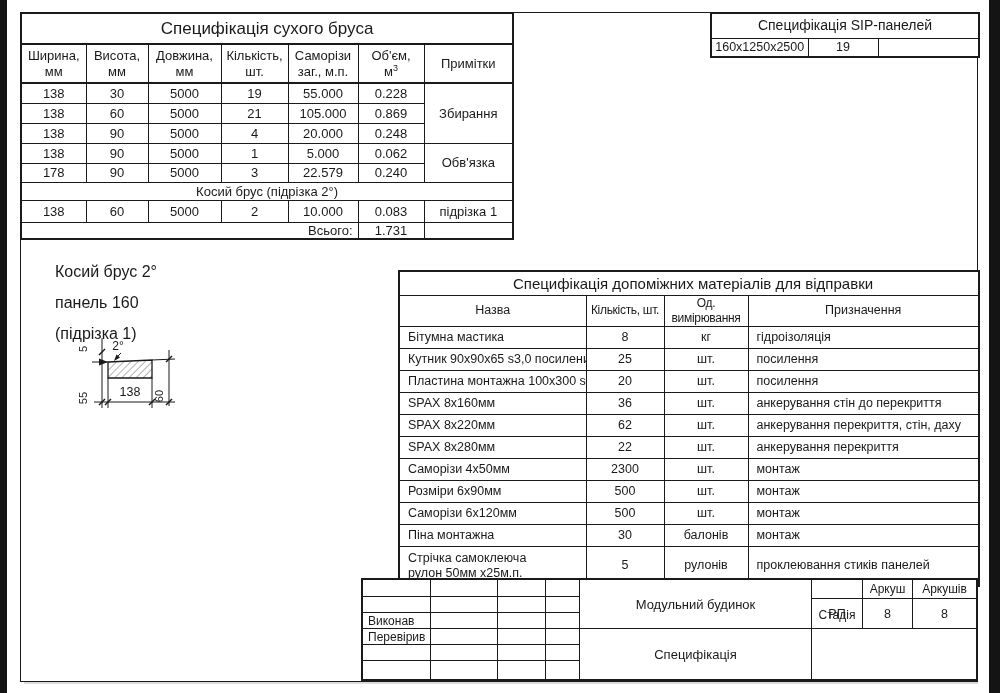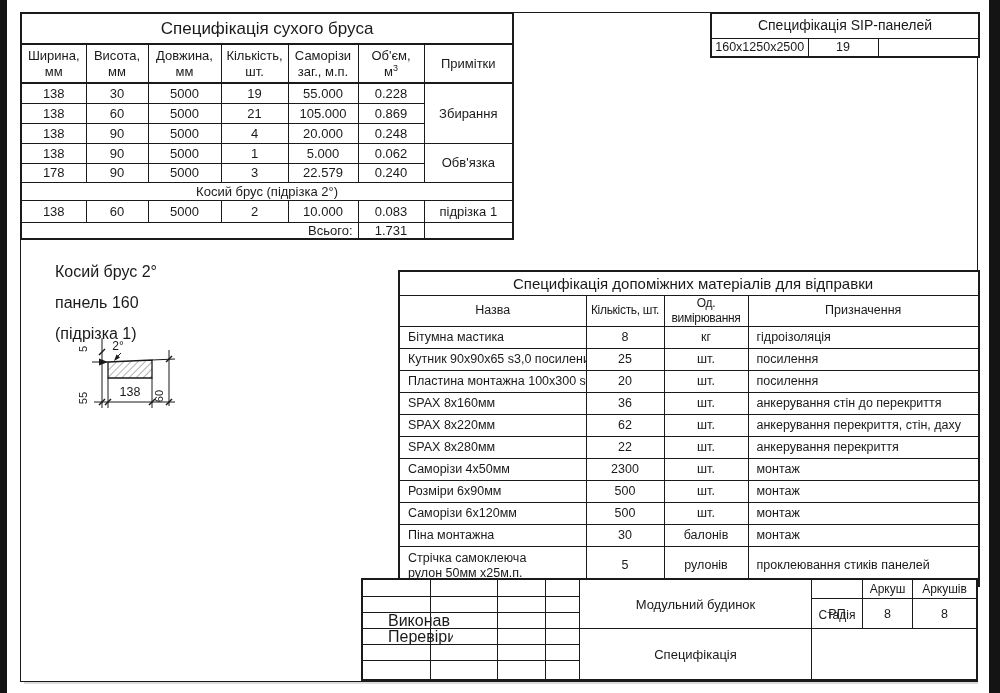"Виконав" .tb .lab { font-size: 16px -> 12px; margin-left: 20px -> none }
